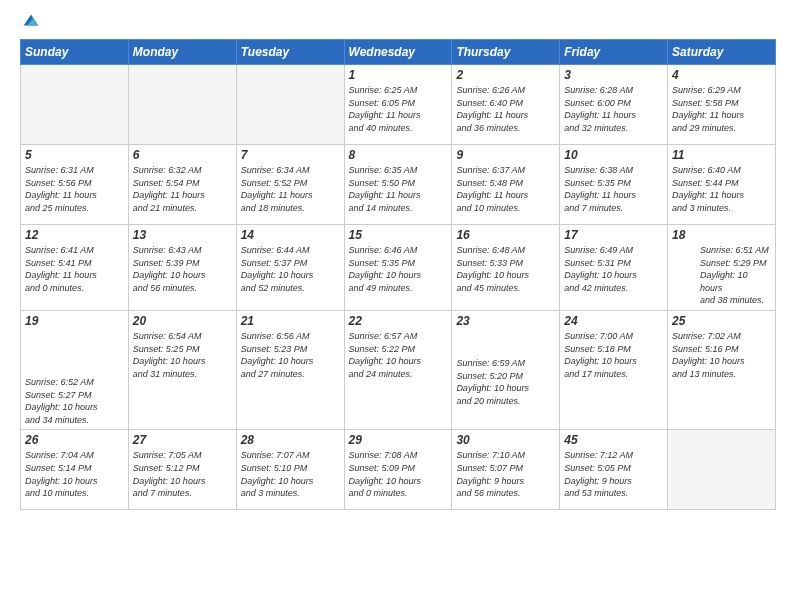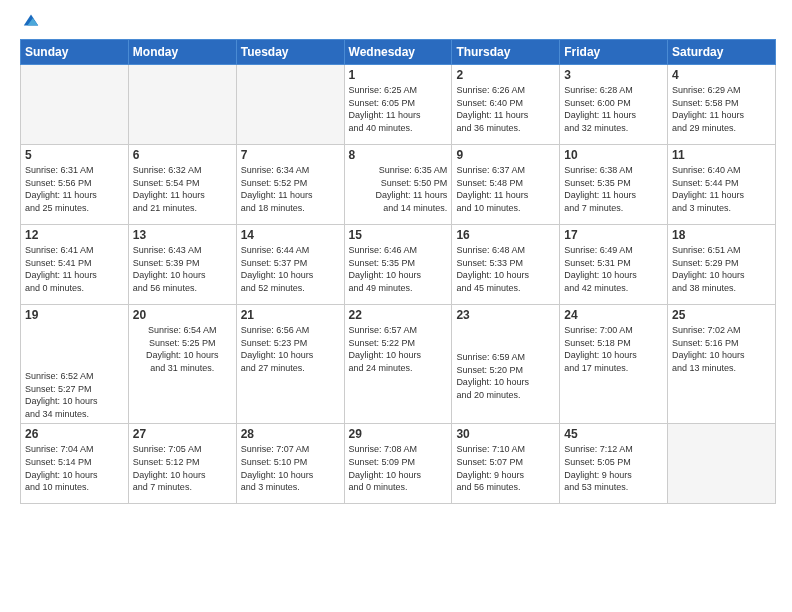"Sunday" .page { font-style: none -> italic }
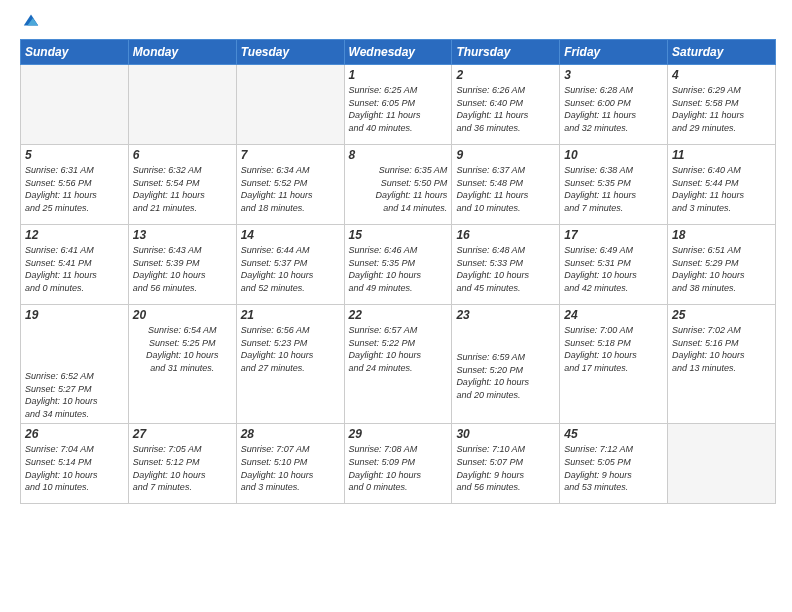"Sunrise: 6:35 AM" div.day-info { text-align: right -> none }
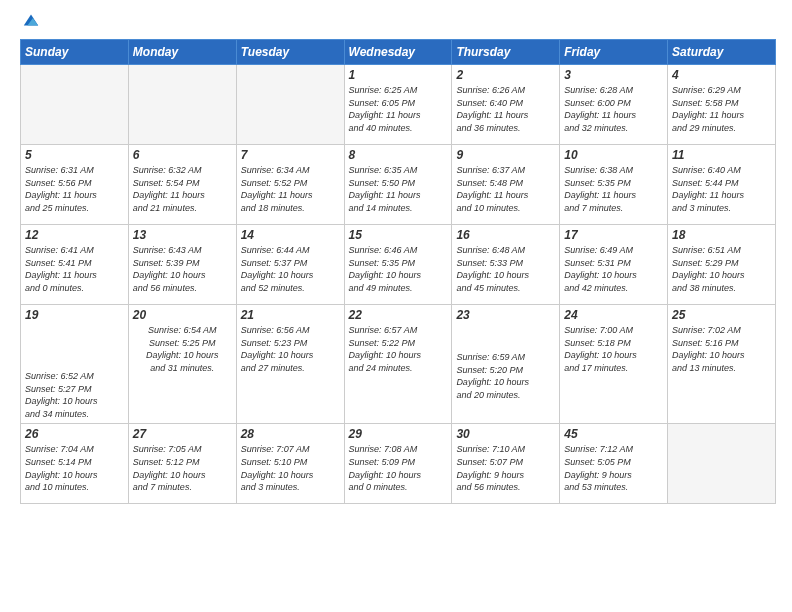"Sunrise: 6:51 AM" div.day-info { margin-left: none -> 28px }
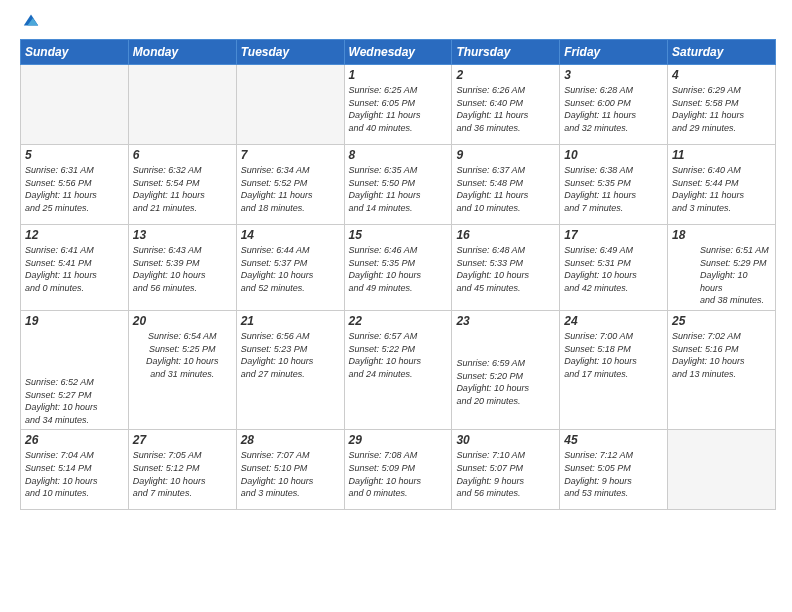"Sunrise: 6:54 AM" div.day-info { text-align: center -> none }
